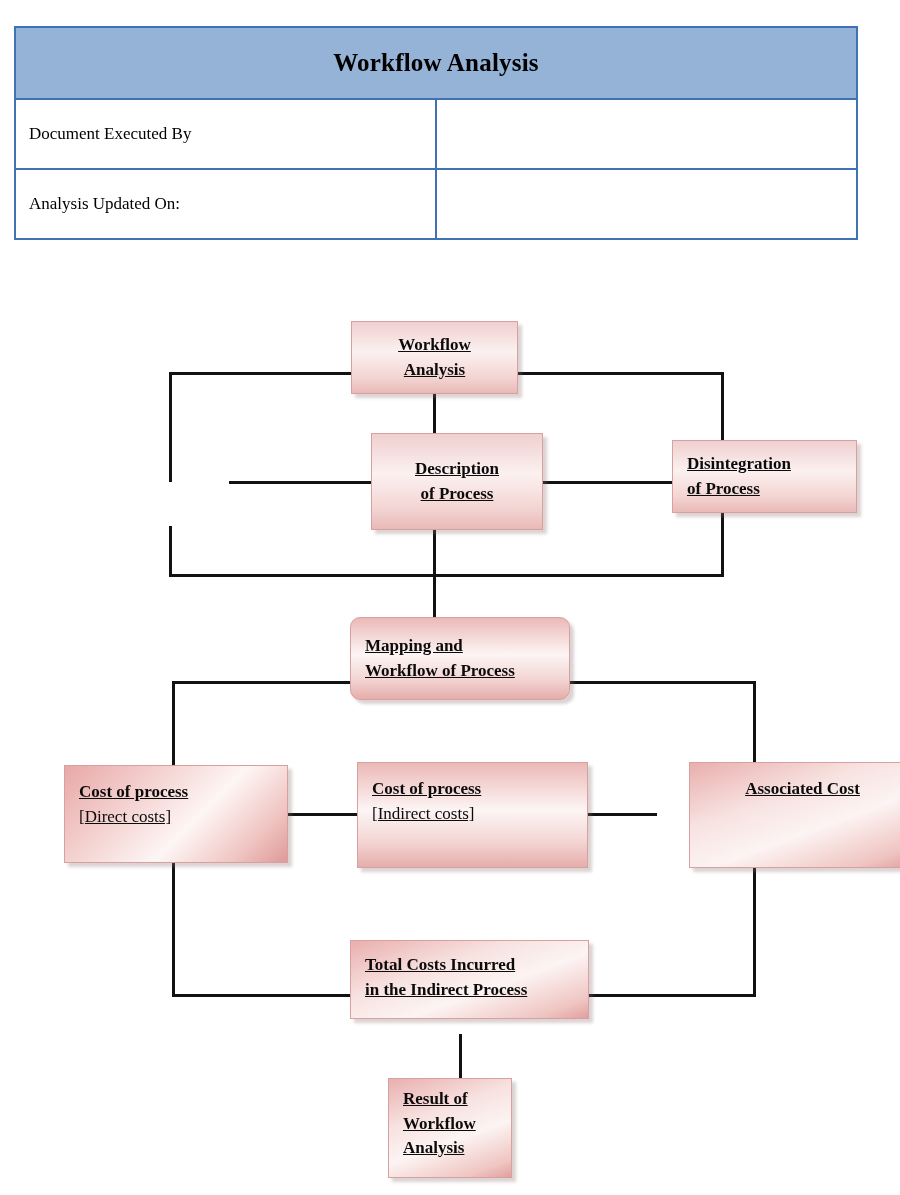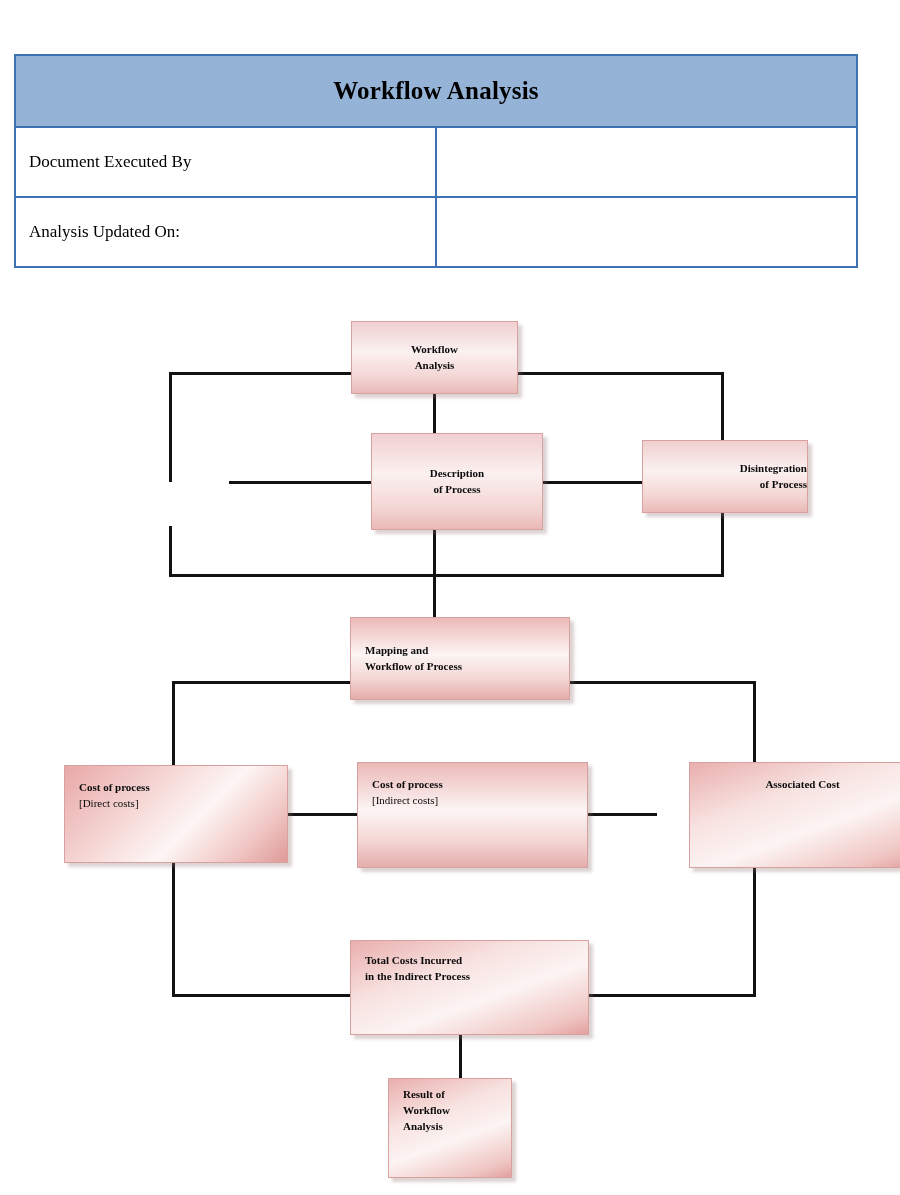"Workflow Analysis" .info-table { margin-top: 28px -> none }
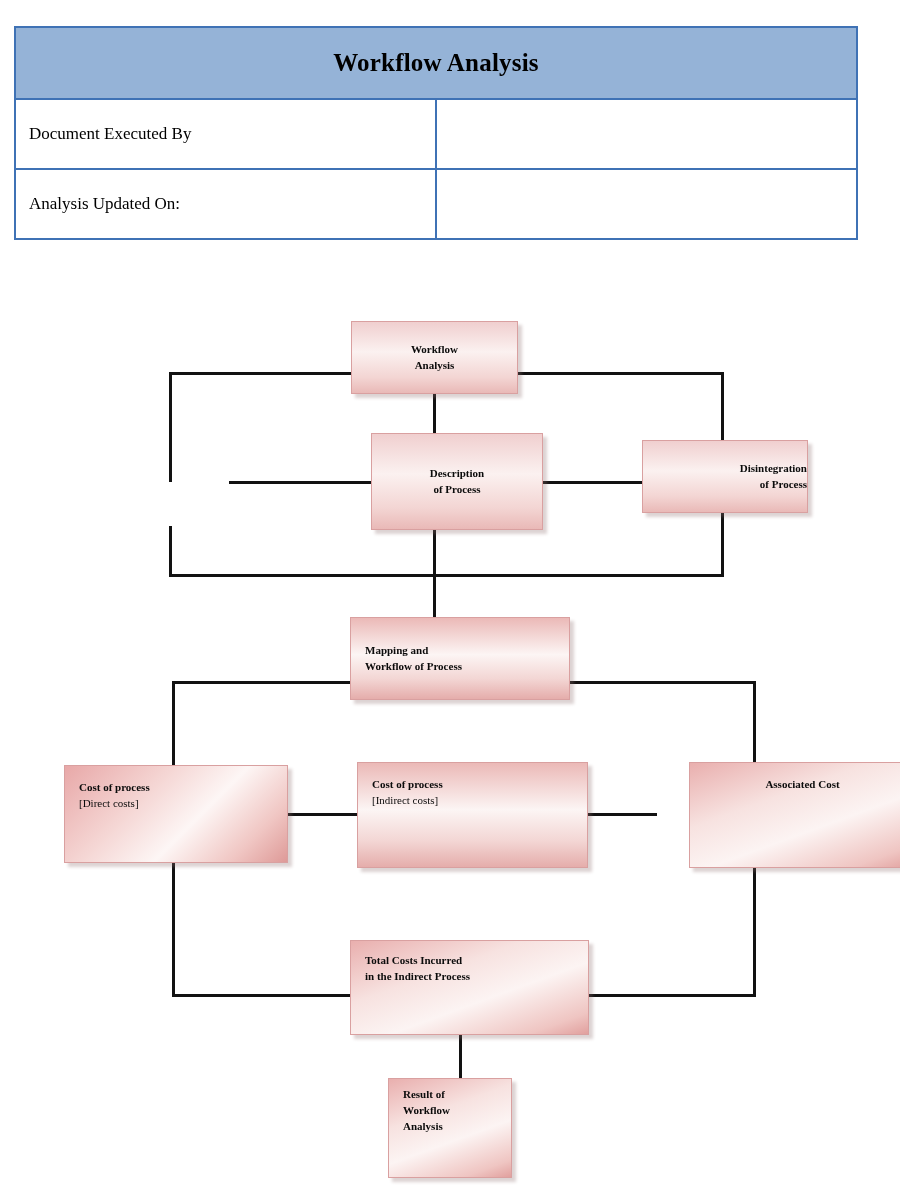"Workflow" .node { font-size: 11px -> 17px; text-decoration: none -> underline }
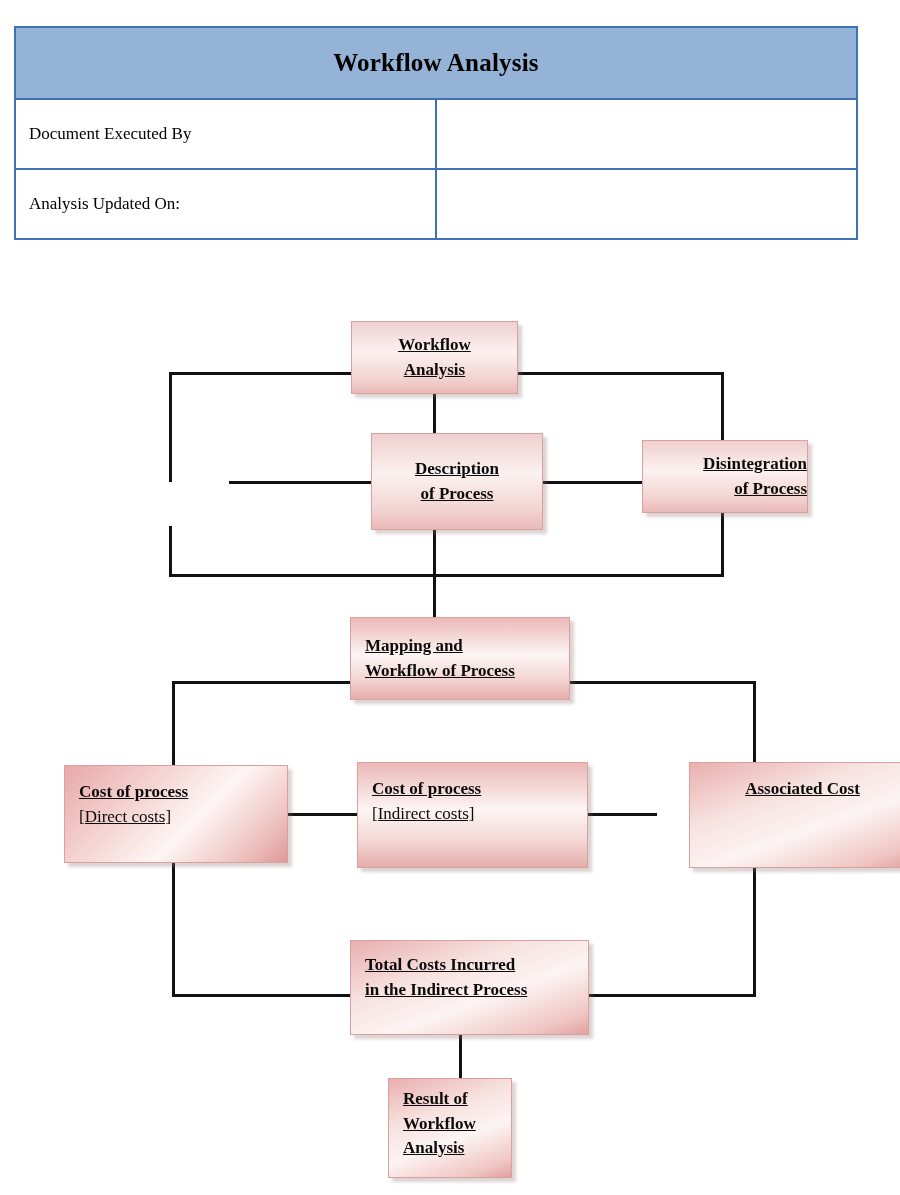"Disintegration" div.node { align-items: flex-end -> none; left: 642px -> 672px; width: 166px -> 185px }
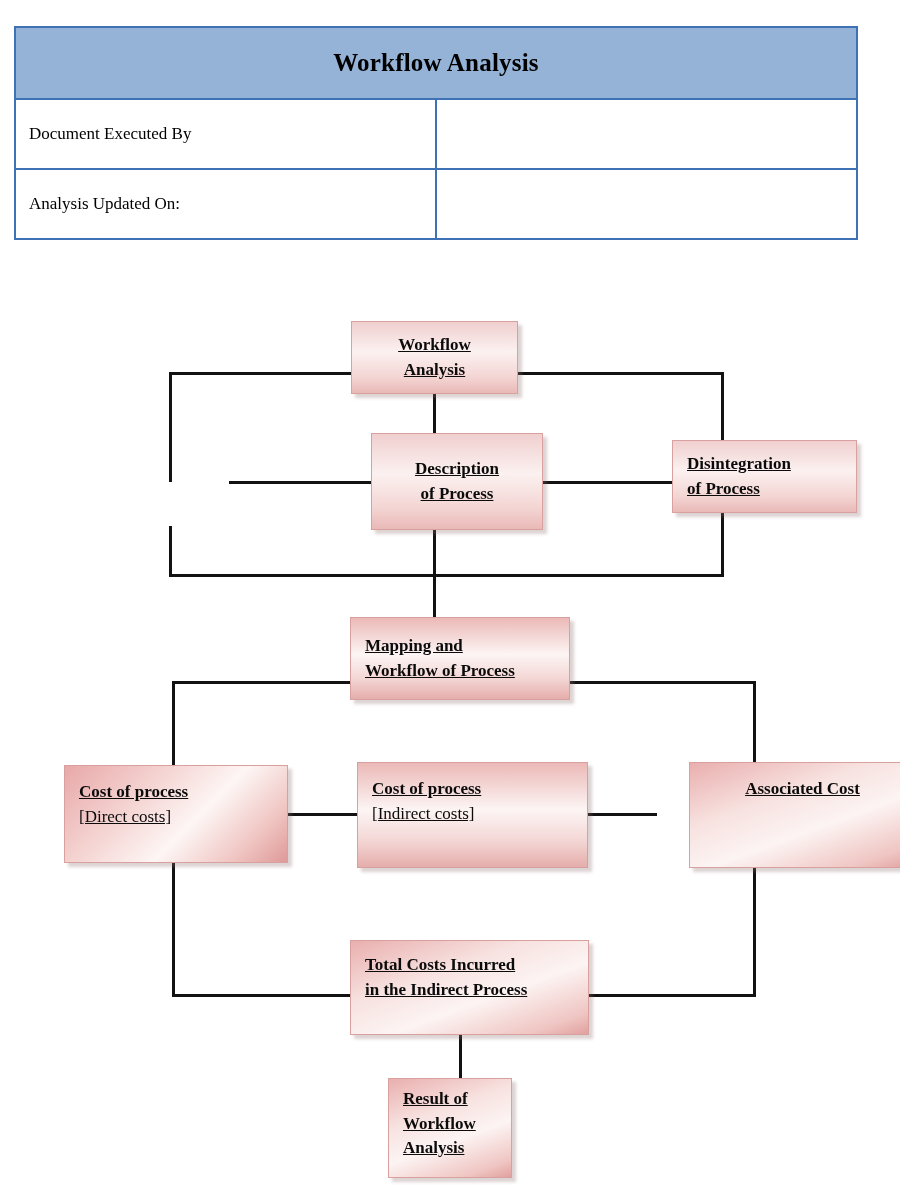"Mapping and" div.node { border-radius: none -> 10px }
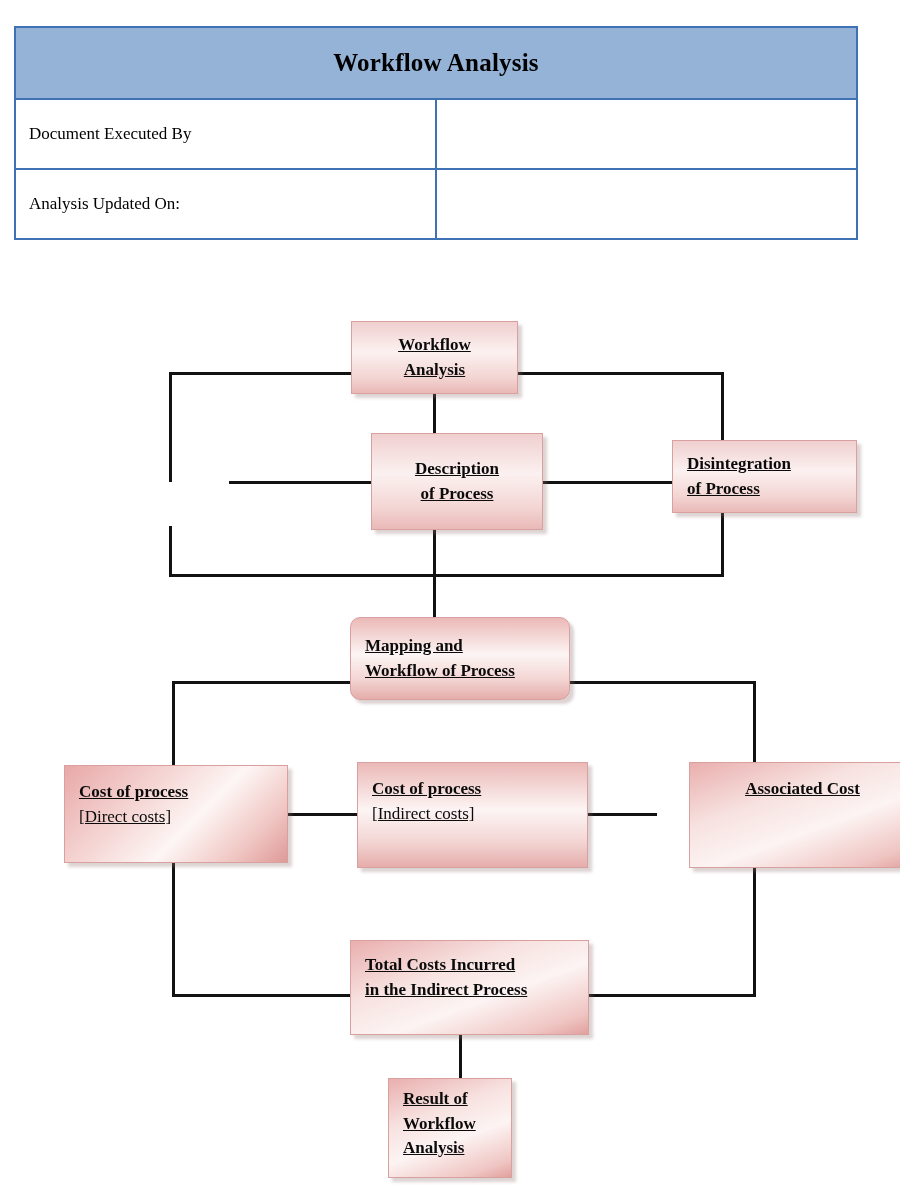"Total Costs Incurred" div.node { height: 95px -> 79px }
